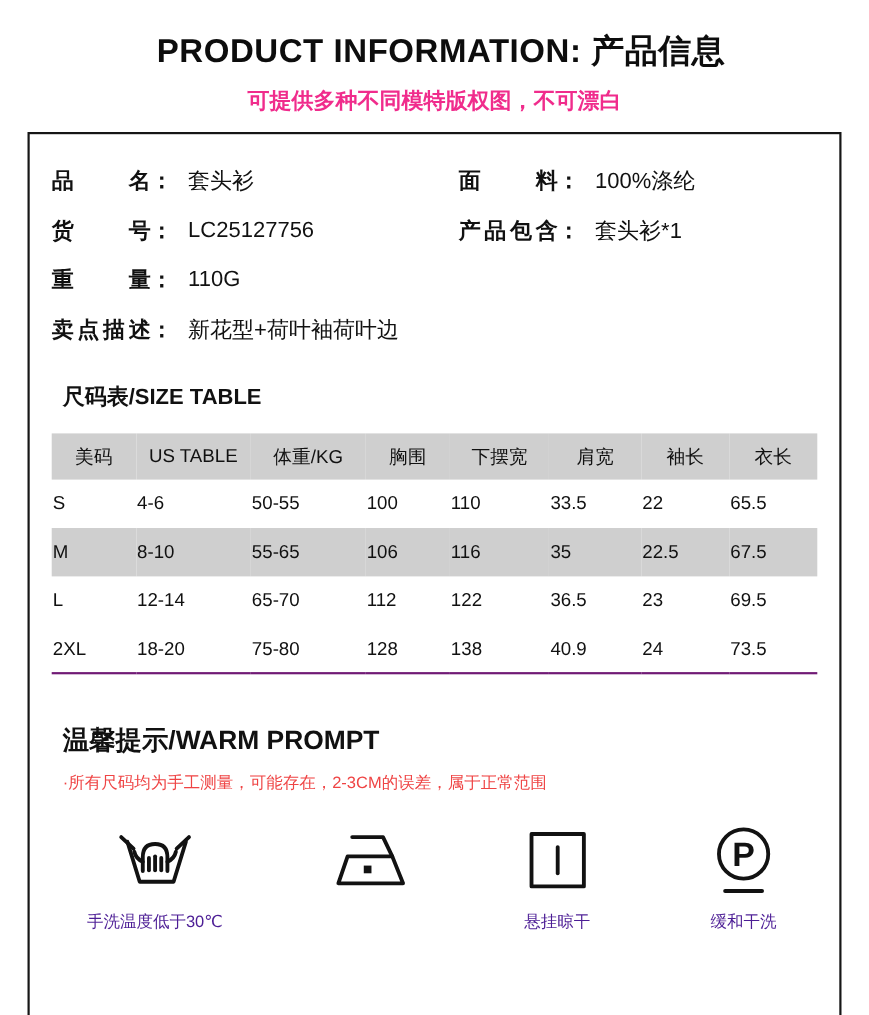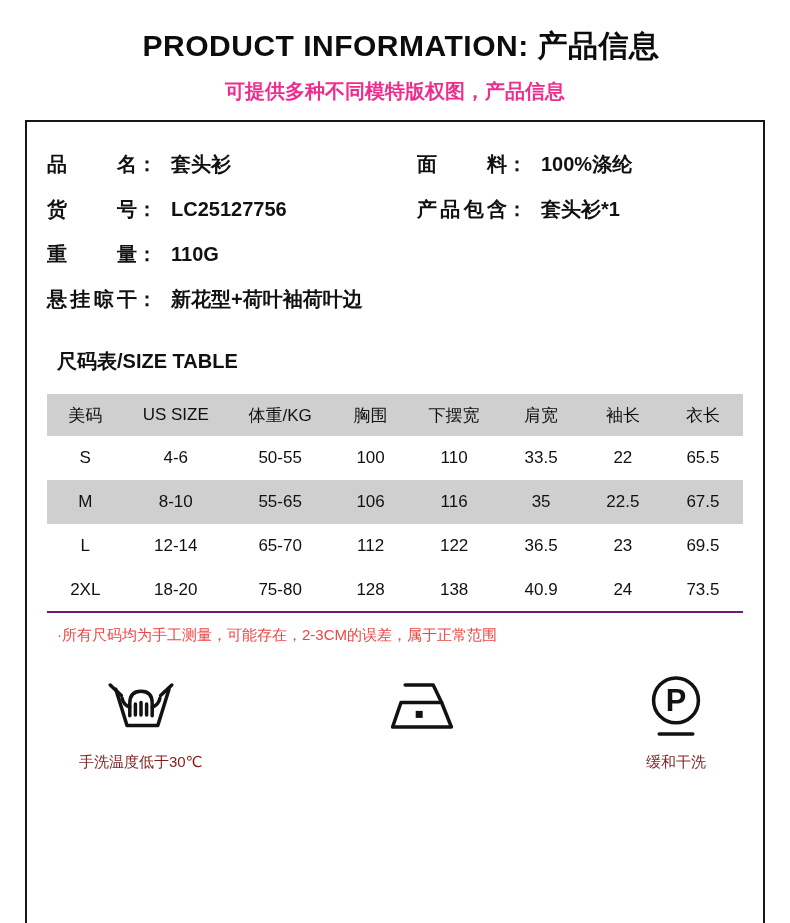"可提供多种不同模特版权图，产品信息" div.page-subtitle { text: 产品信息 -> 不可漂白 }
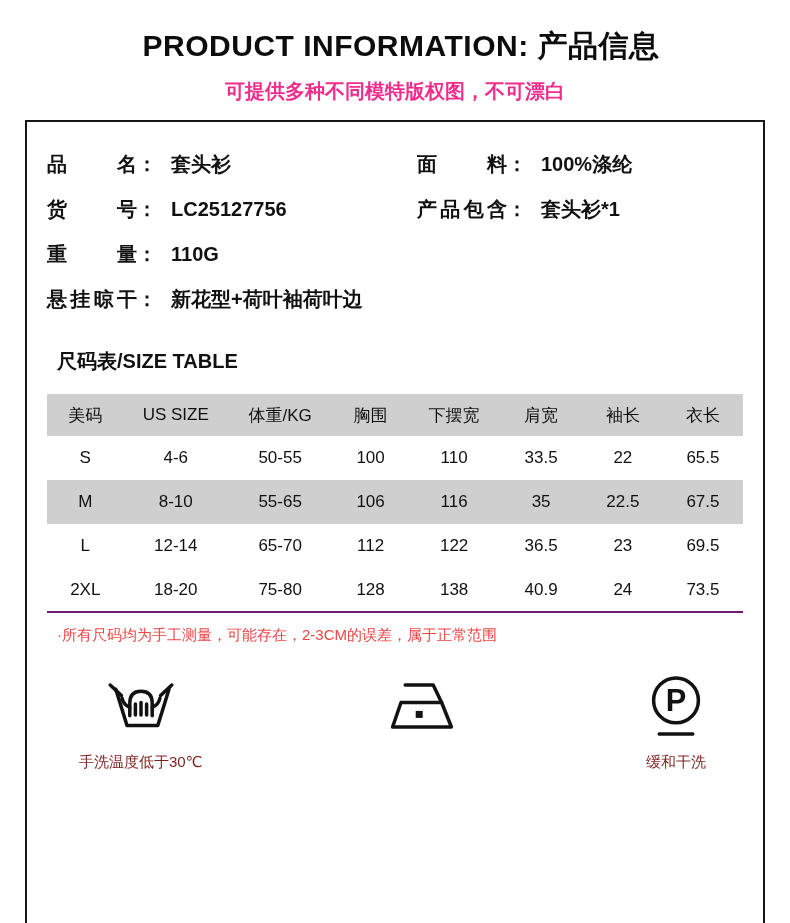"套头衫" .field .val { font-weight: 700 -> 400 }
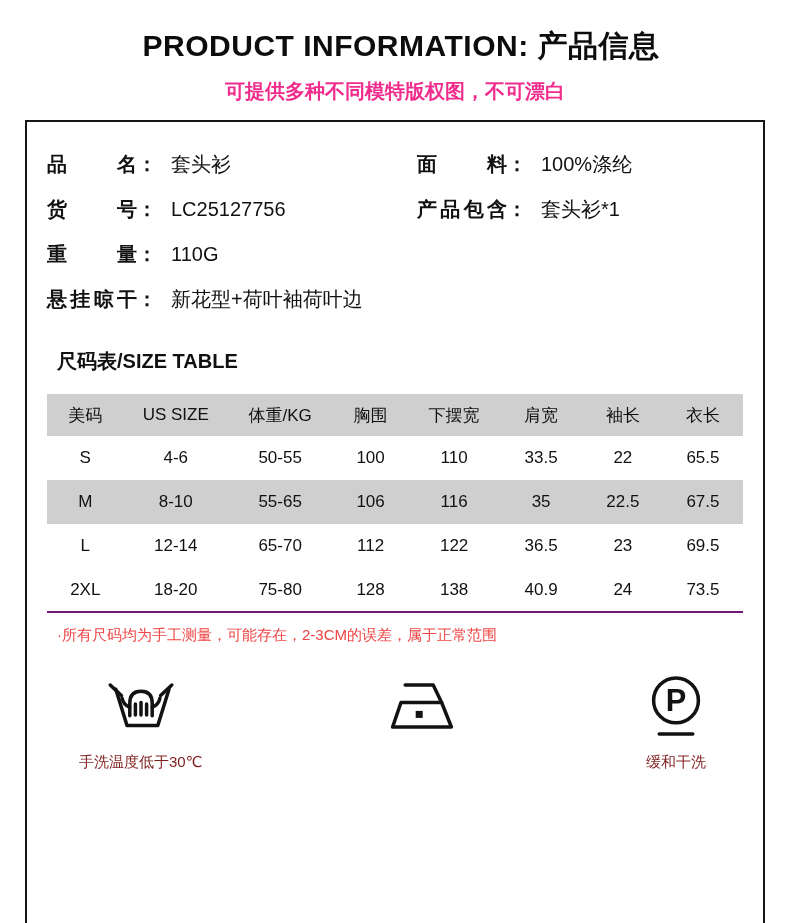"悬挂晾干" span.lbl { text: 悬挂晾干 -> 卖点描述 }
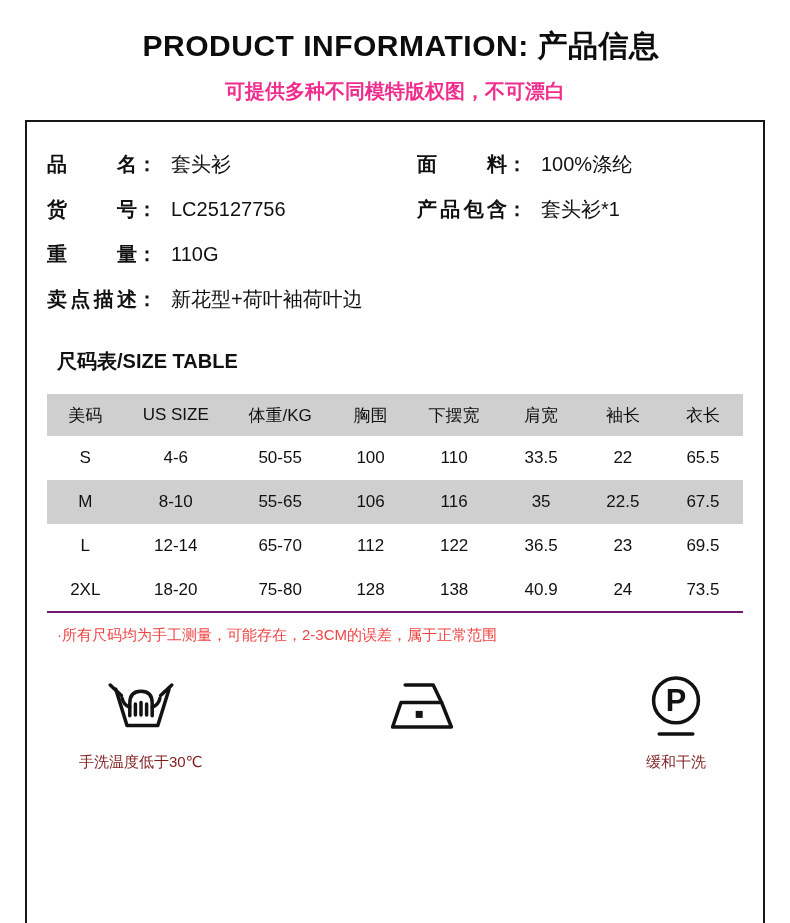"美码" table.size { text-align: center -> none }
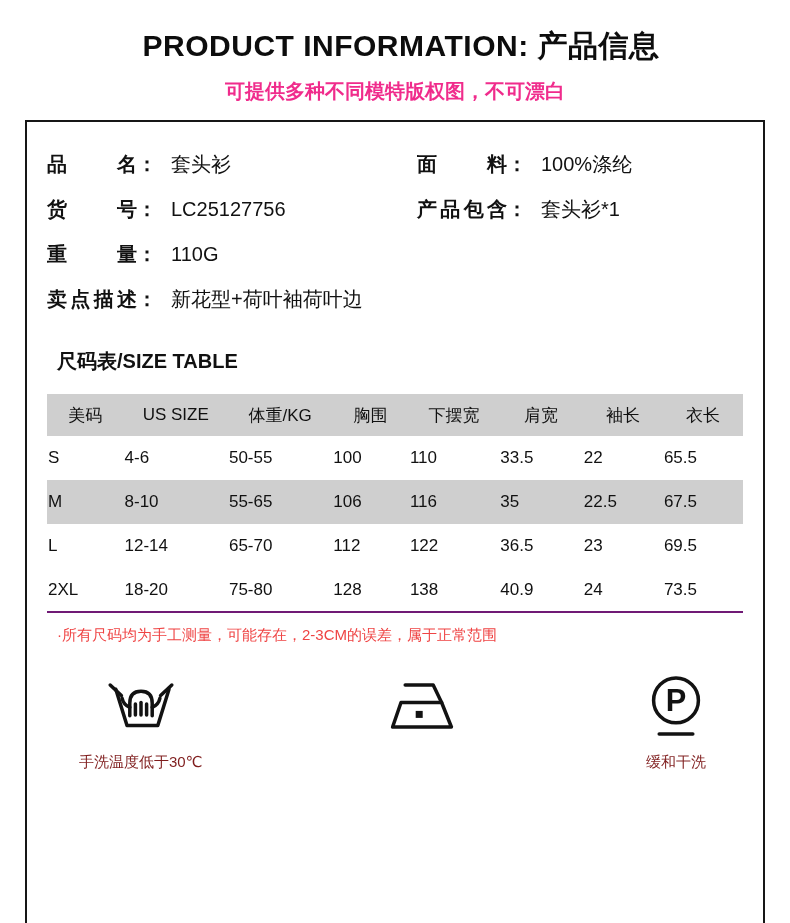"US SIZE" th { text: SIZE -> TABLE }
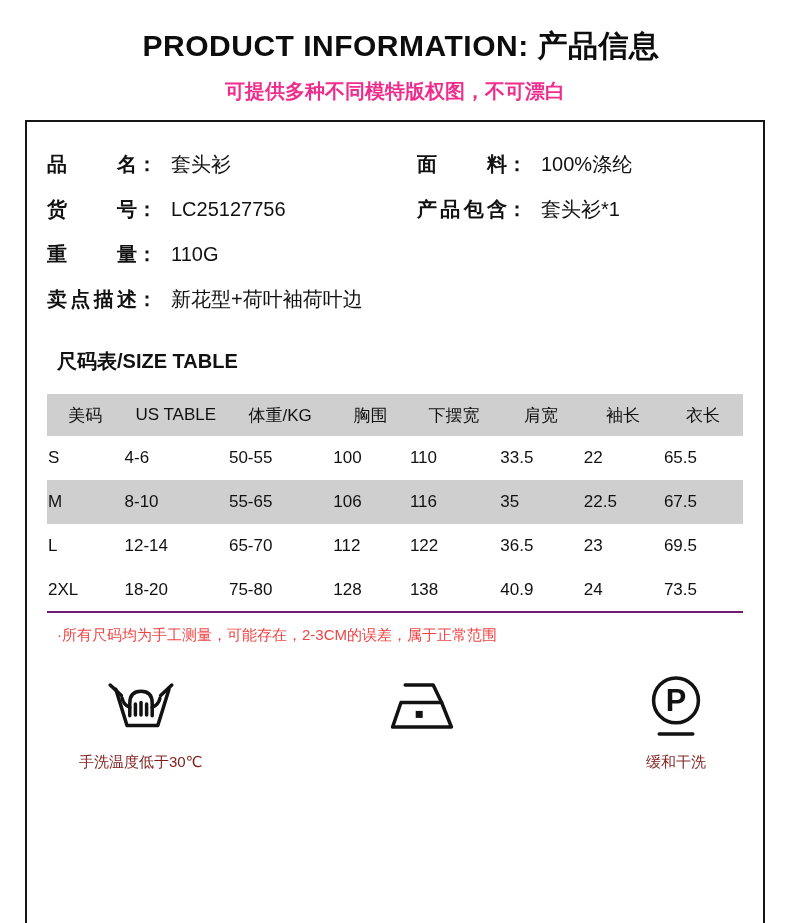"温馨提示/WARM PROMPT" div.warm-heading { html: none -> <div>温馨提示/WARM PROMPT</div> }
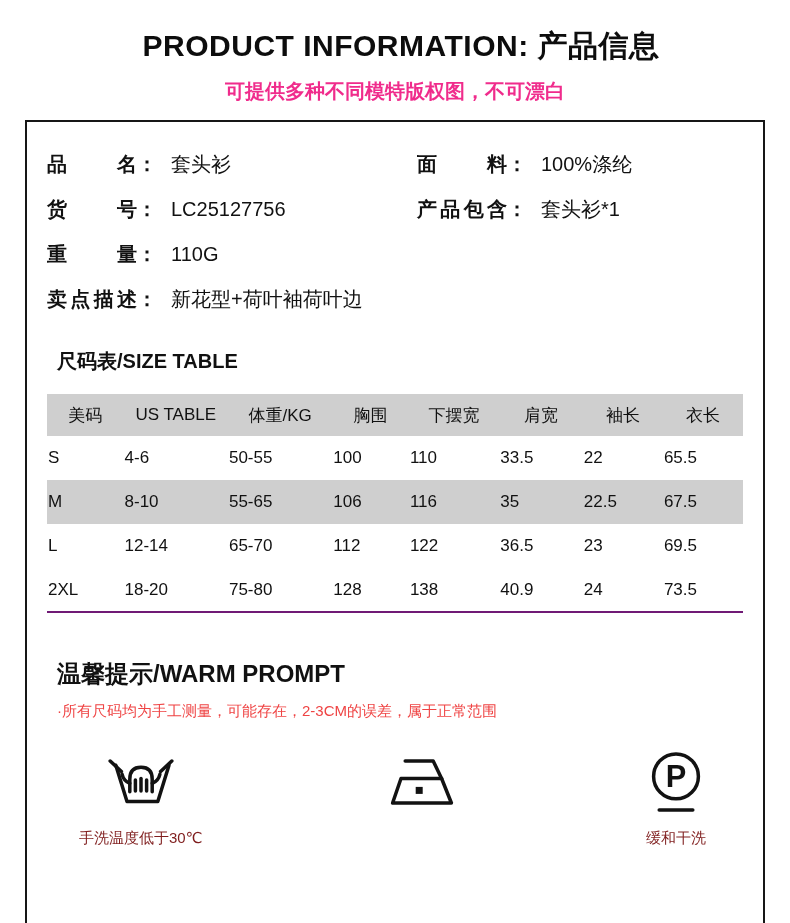"手洗温度低于30℃" .care-label { color: #7f1d1d -> #4c1d95 }
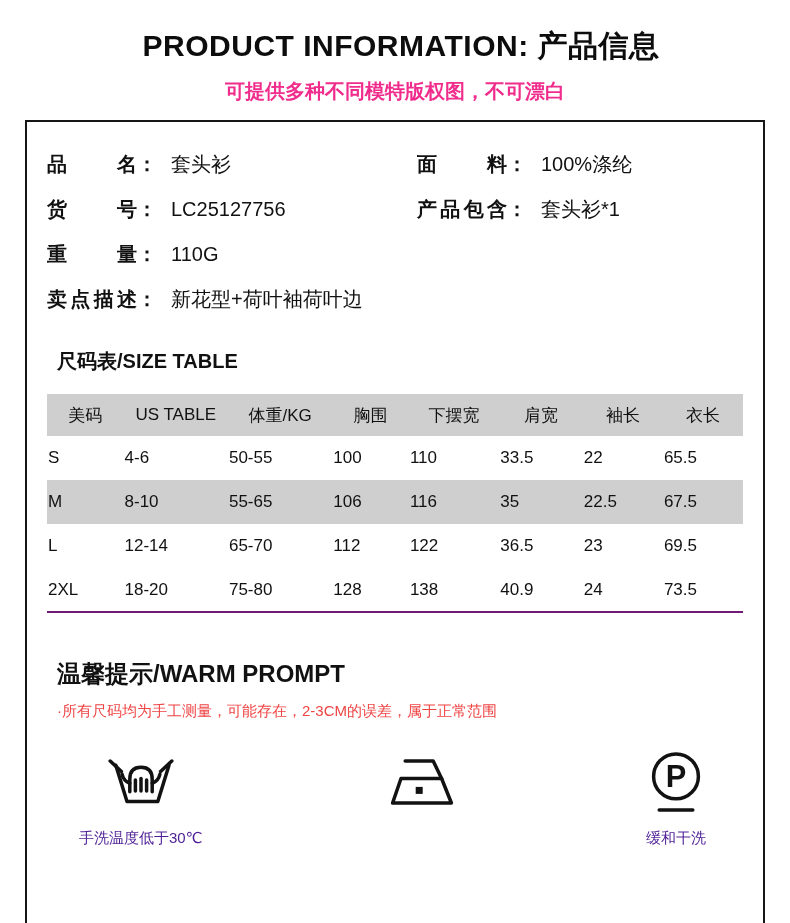"悬挂晾干" div.care-item { html: none -> <div> <svg> <rect></rect> <path></path> </svg> <div>悬挂晾干</div> </div> }
